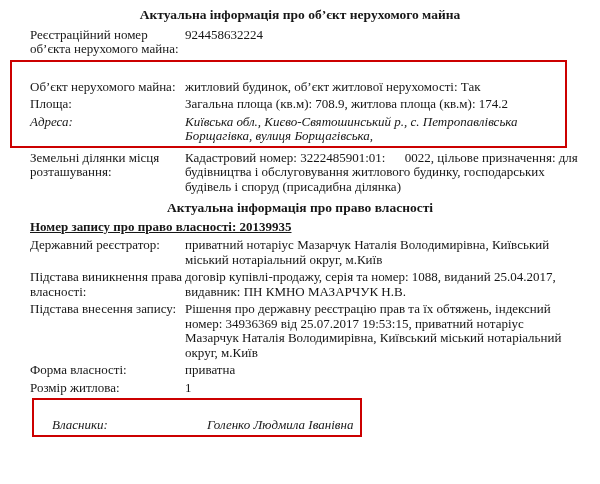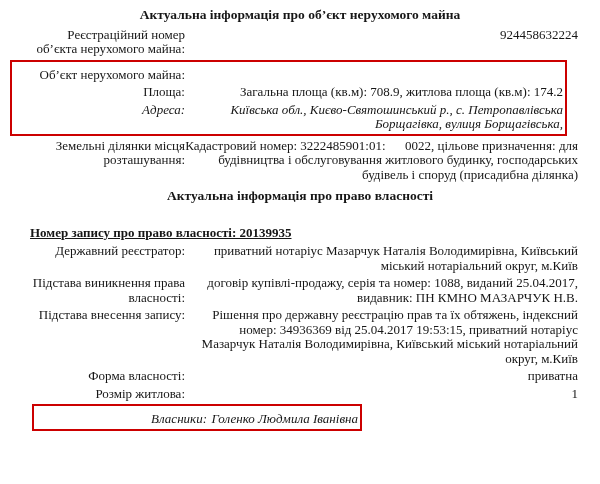"Реєстраційний номер об’єкта нерухомого" .row { text-align: right -> none }
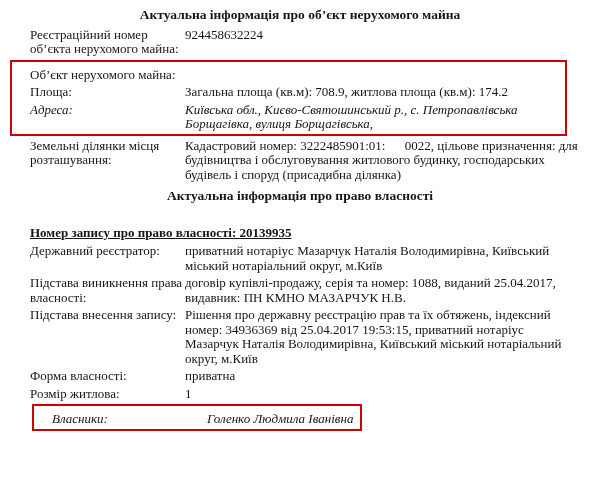"Об’єкт нерухомого майна:" .hl-box { padding: 6px 2px 2px 18px -> 18px 2px 2px 18px }
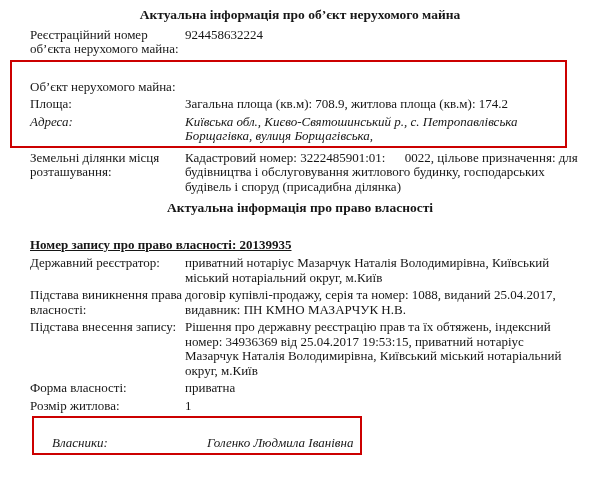"житловий будинок, об’єкт житлової" div.value { html: none -> <div>житловий будинок, об’єкт житлової нерухомості: Так</div> }
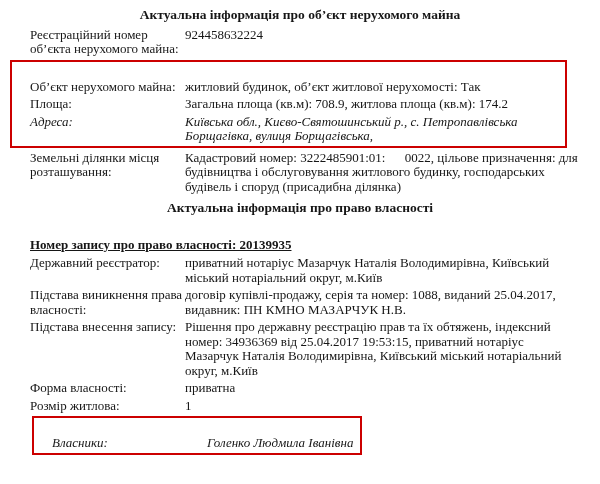"Актуальна інформація про право власності" .title-2 { margin-bottom: 22px -> 4px }
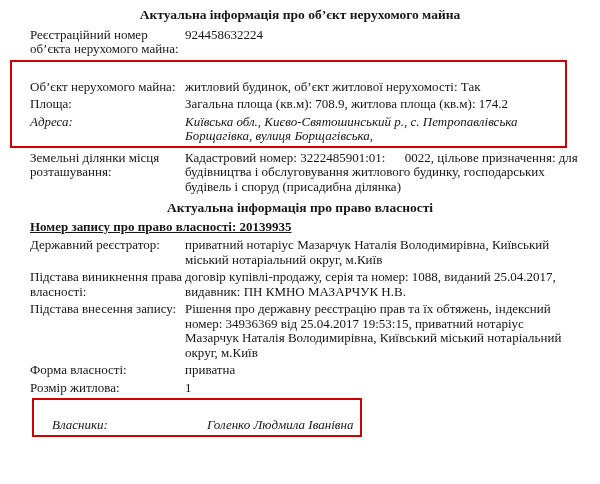"Рішення про державну реєстрацію прав" div.value { text: 25.04.2017 -> 25.07.2017 }
